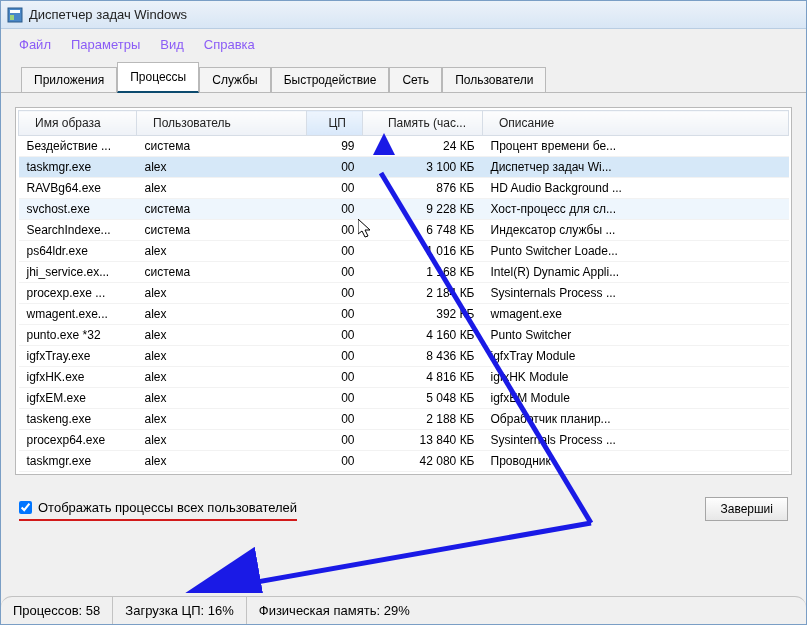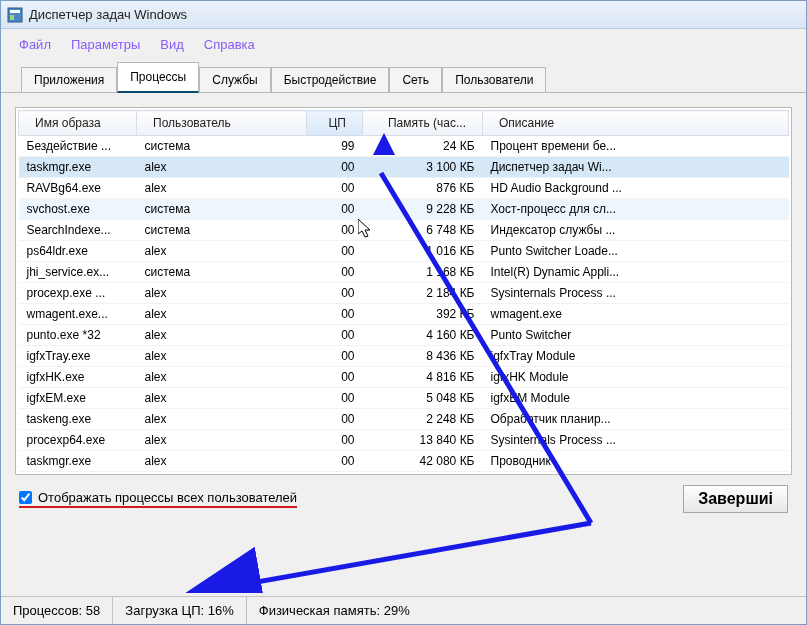"2 248 КБ" td.col-mem { text: 2 248 -> 2 188 }
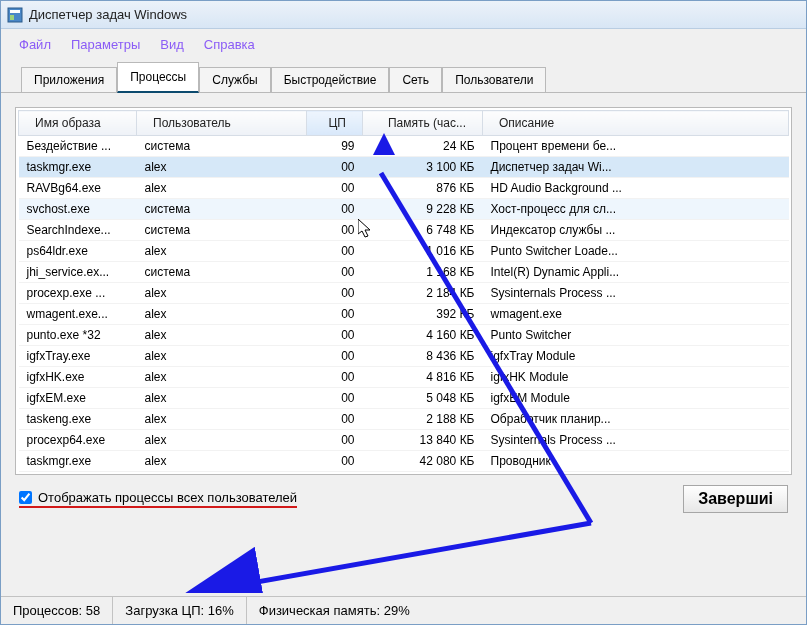"Отображать процессы всех пользователей" .bottom-row { align-items: center -> none; margin-top: 10px -> 22px }
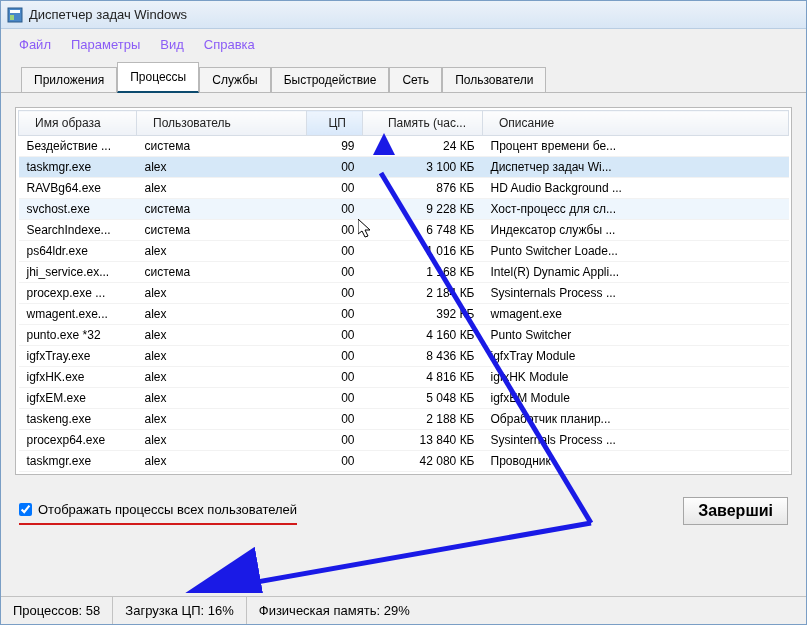"Завершиі" .btn { font-size: 16px -> 12px; font-weight: bold -> none }
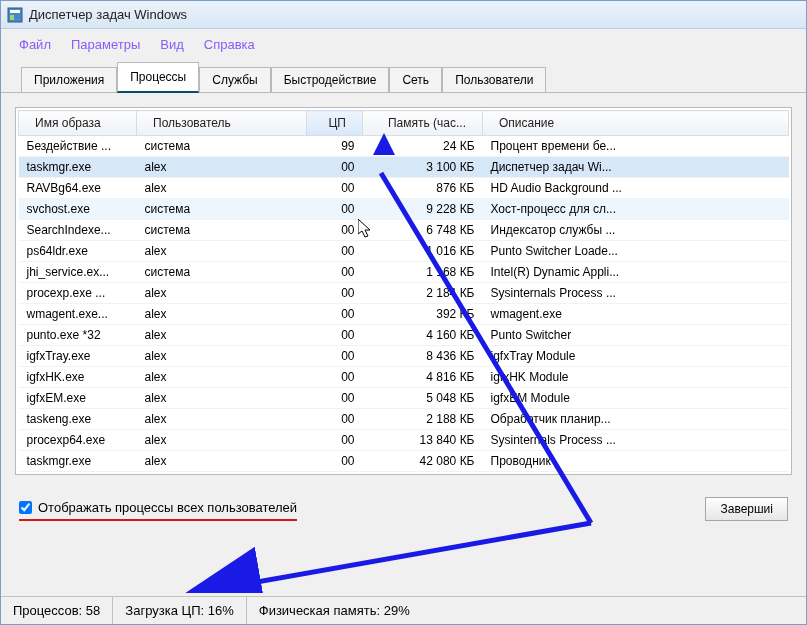"Процессов: 58" .statusbar { border-radius: none -> 11px }
